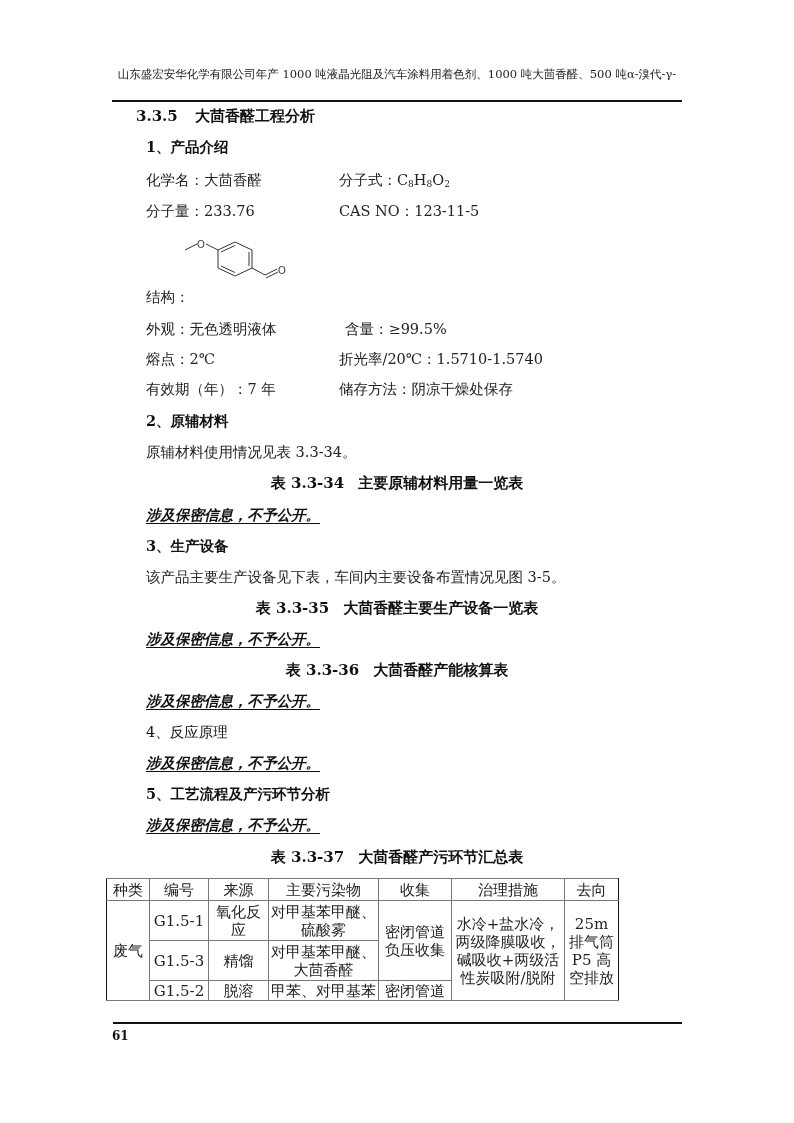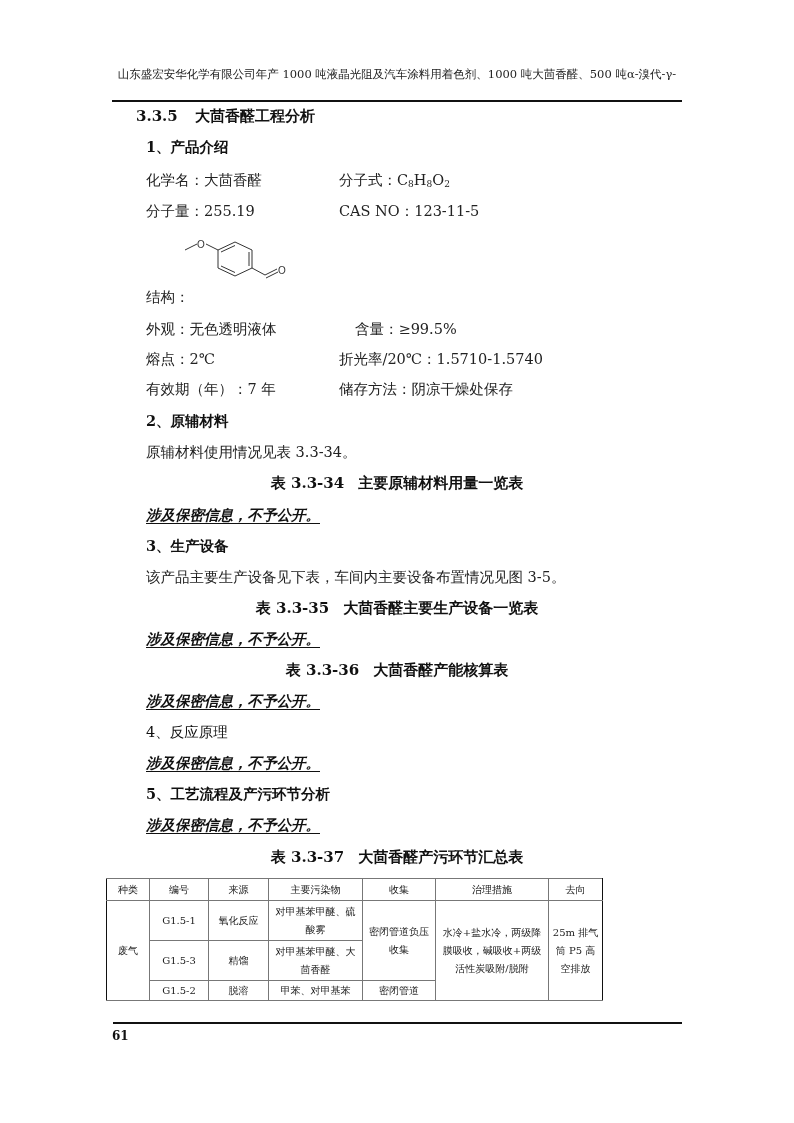"255.19" span { text: 255.19 -> 233.76 }
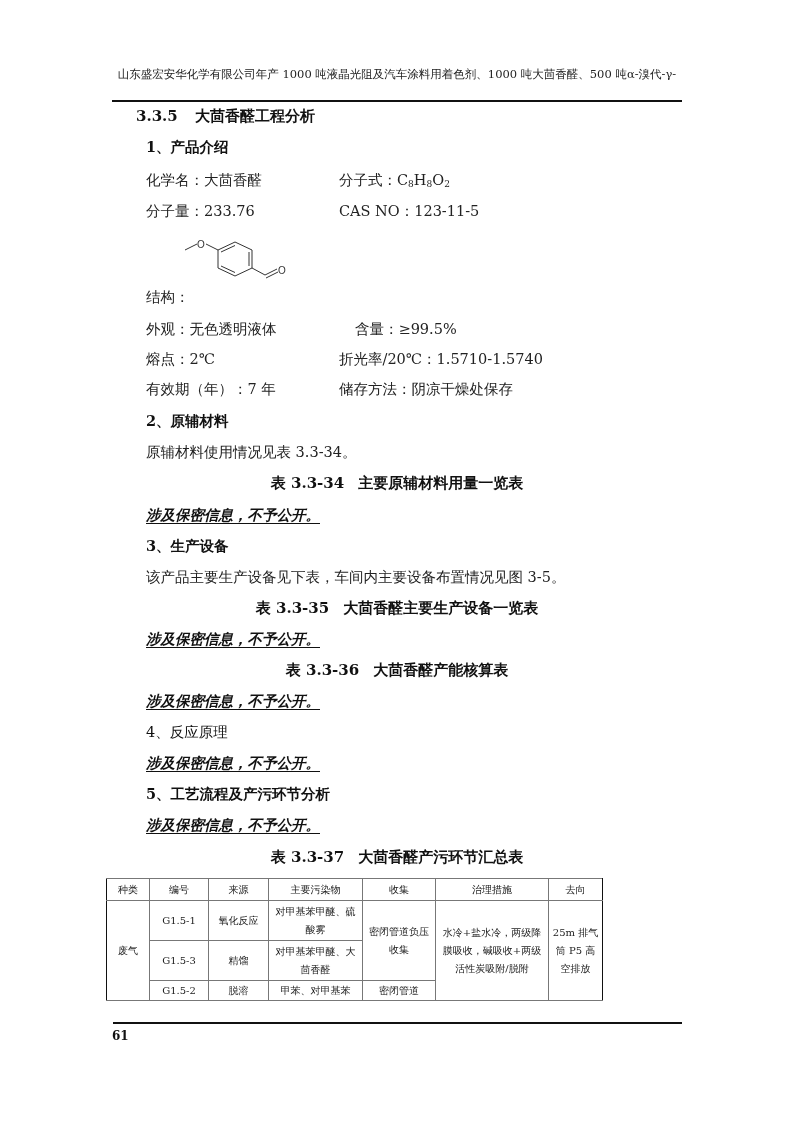"含量：≥99.5%" div.prop { left: 355px -> 345px }
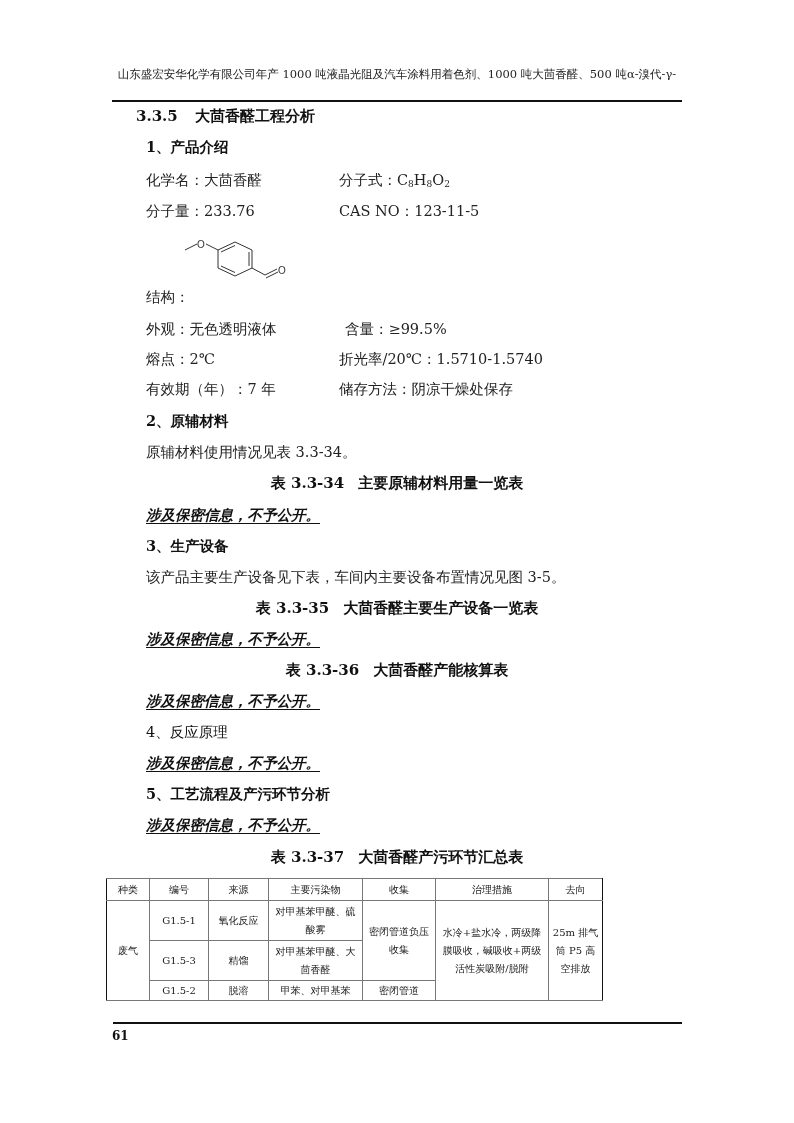"种类" .pollution-table { font-size: 10px -> 15px }
